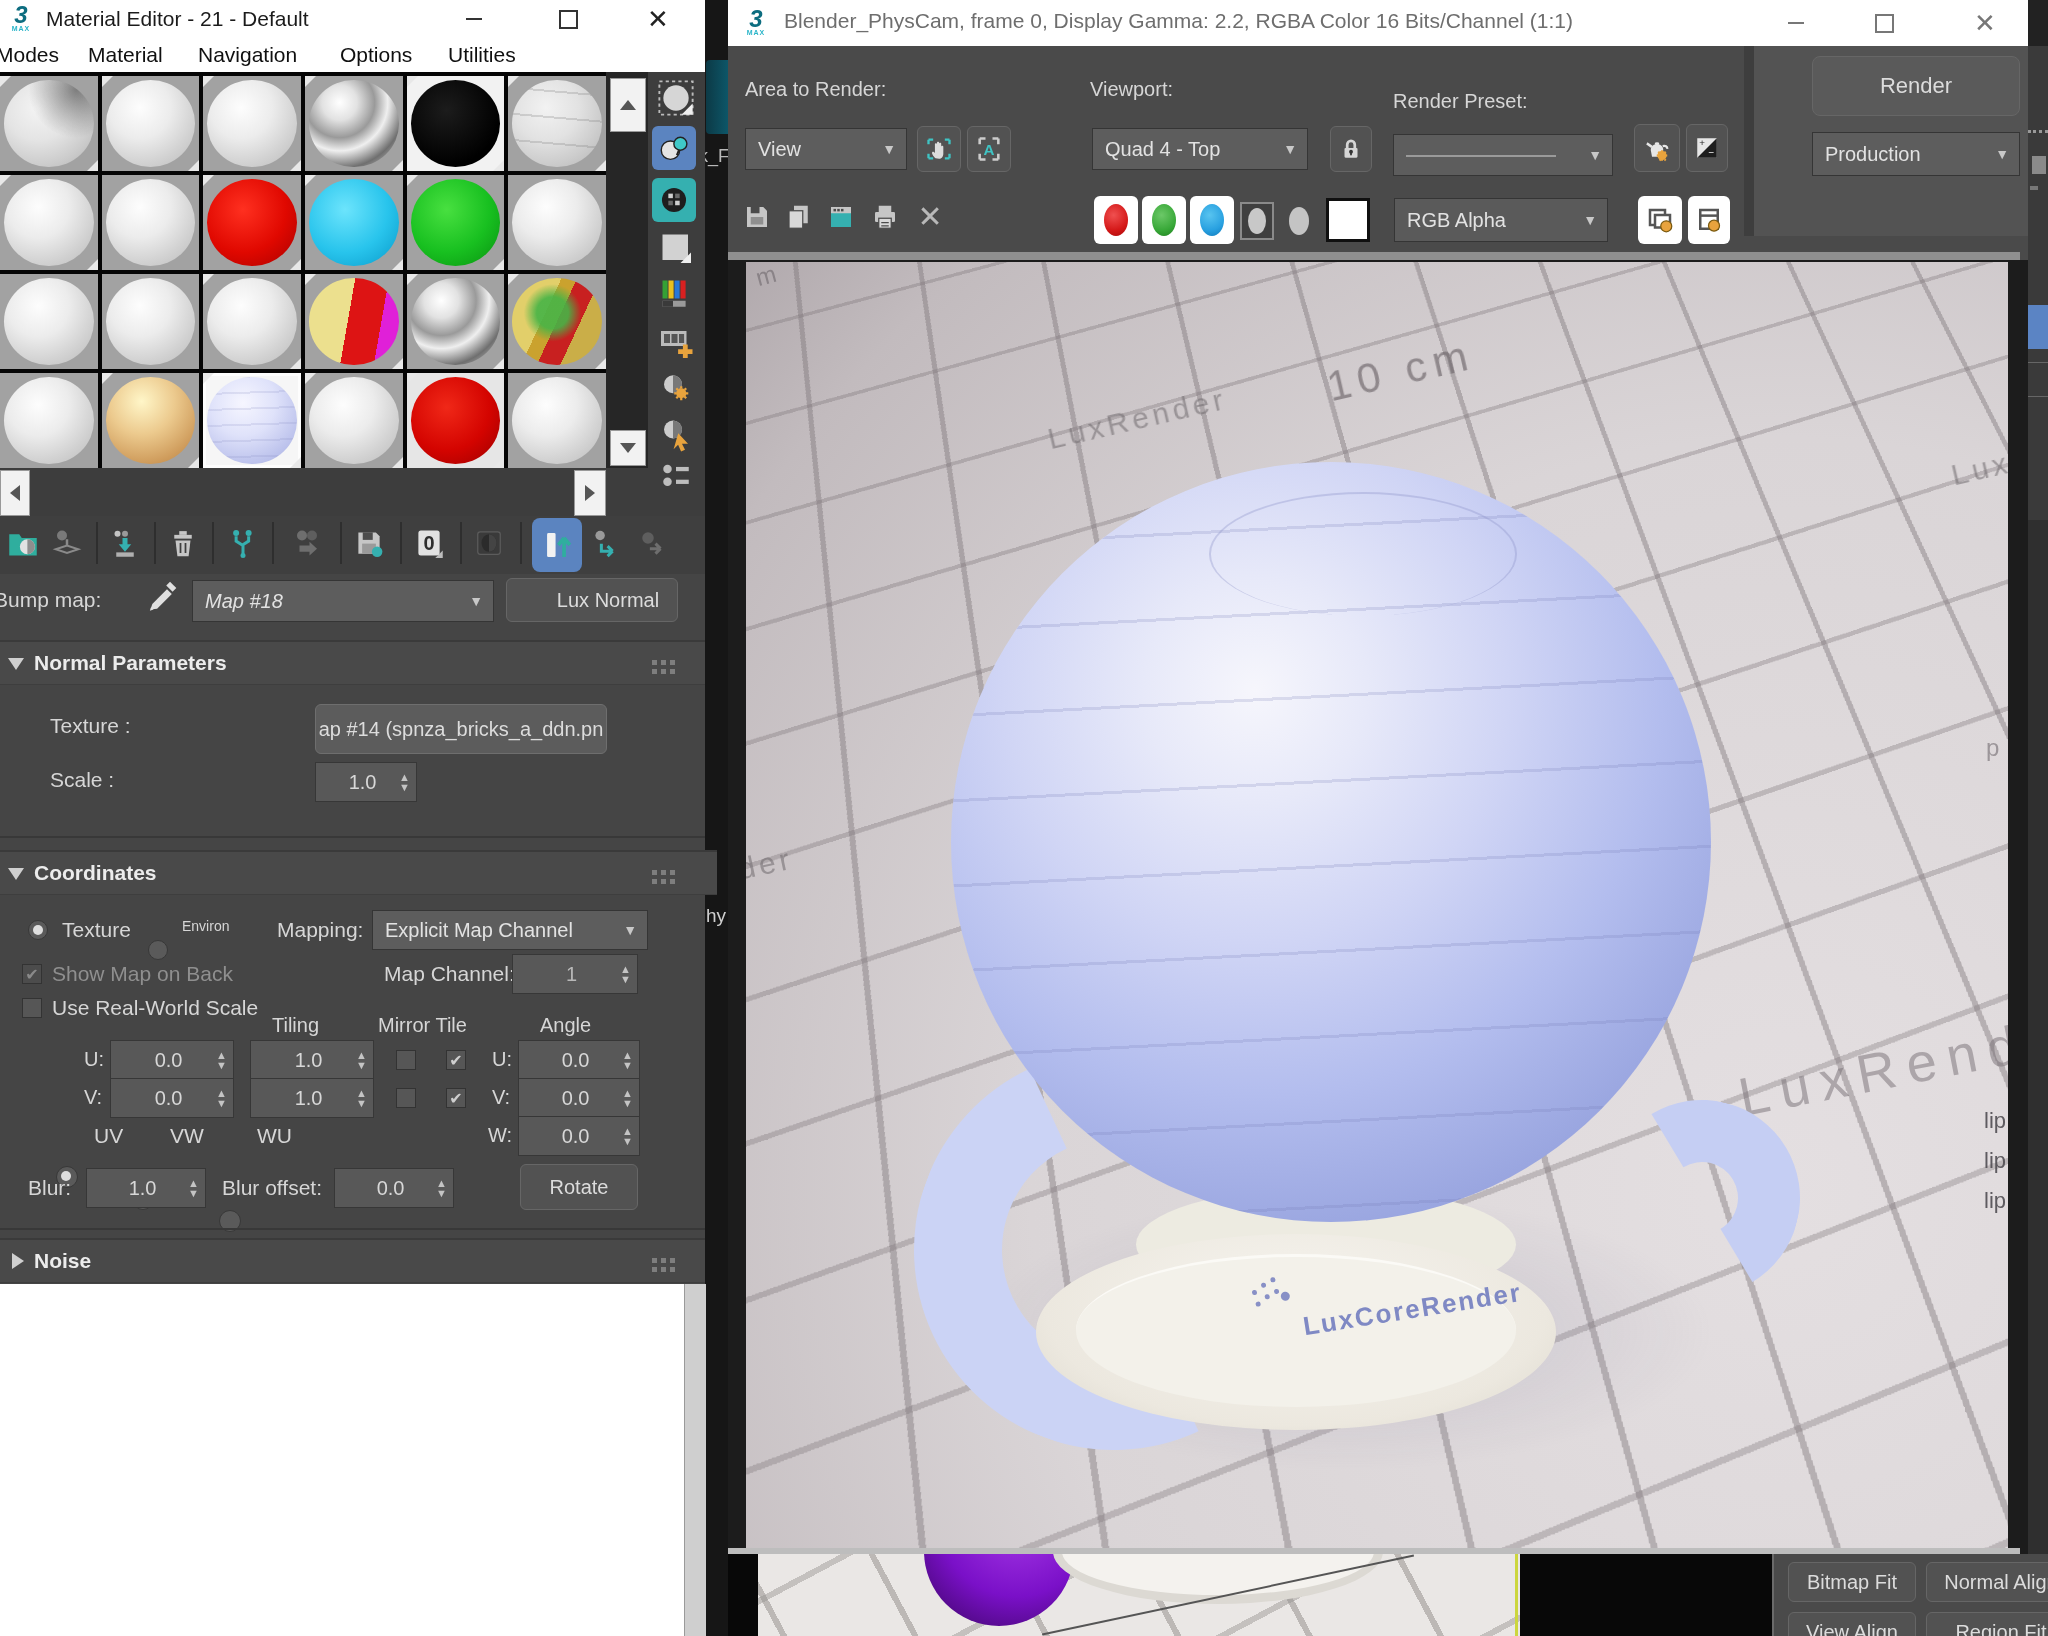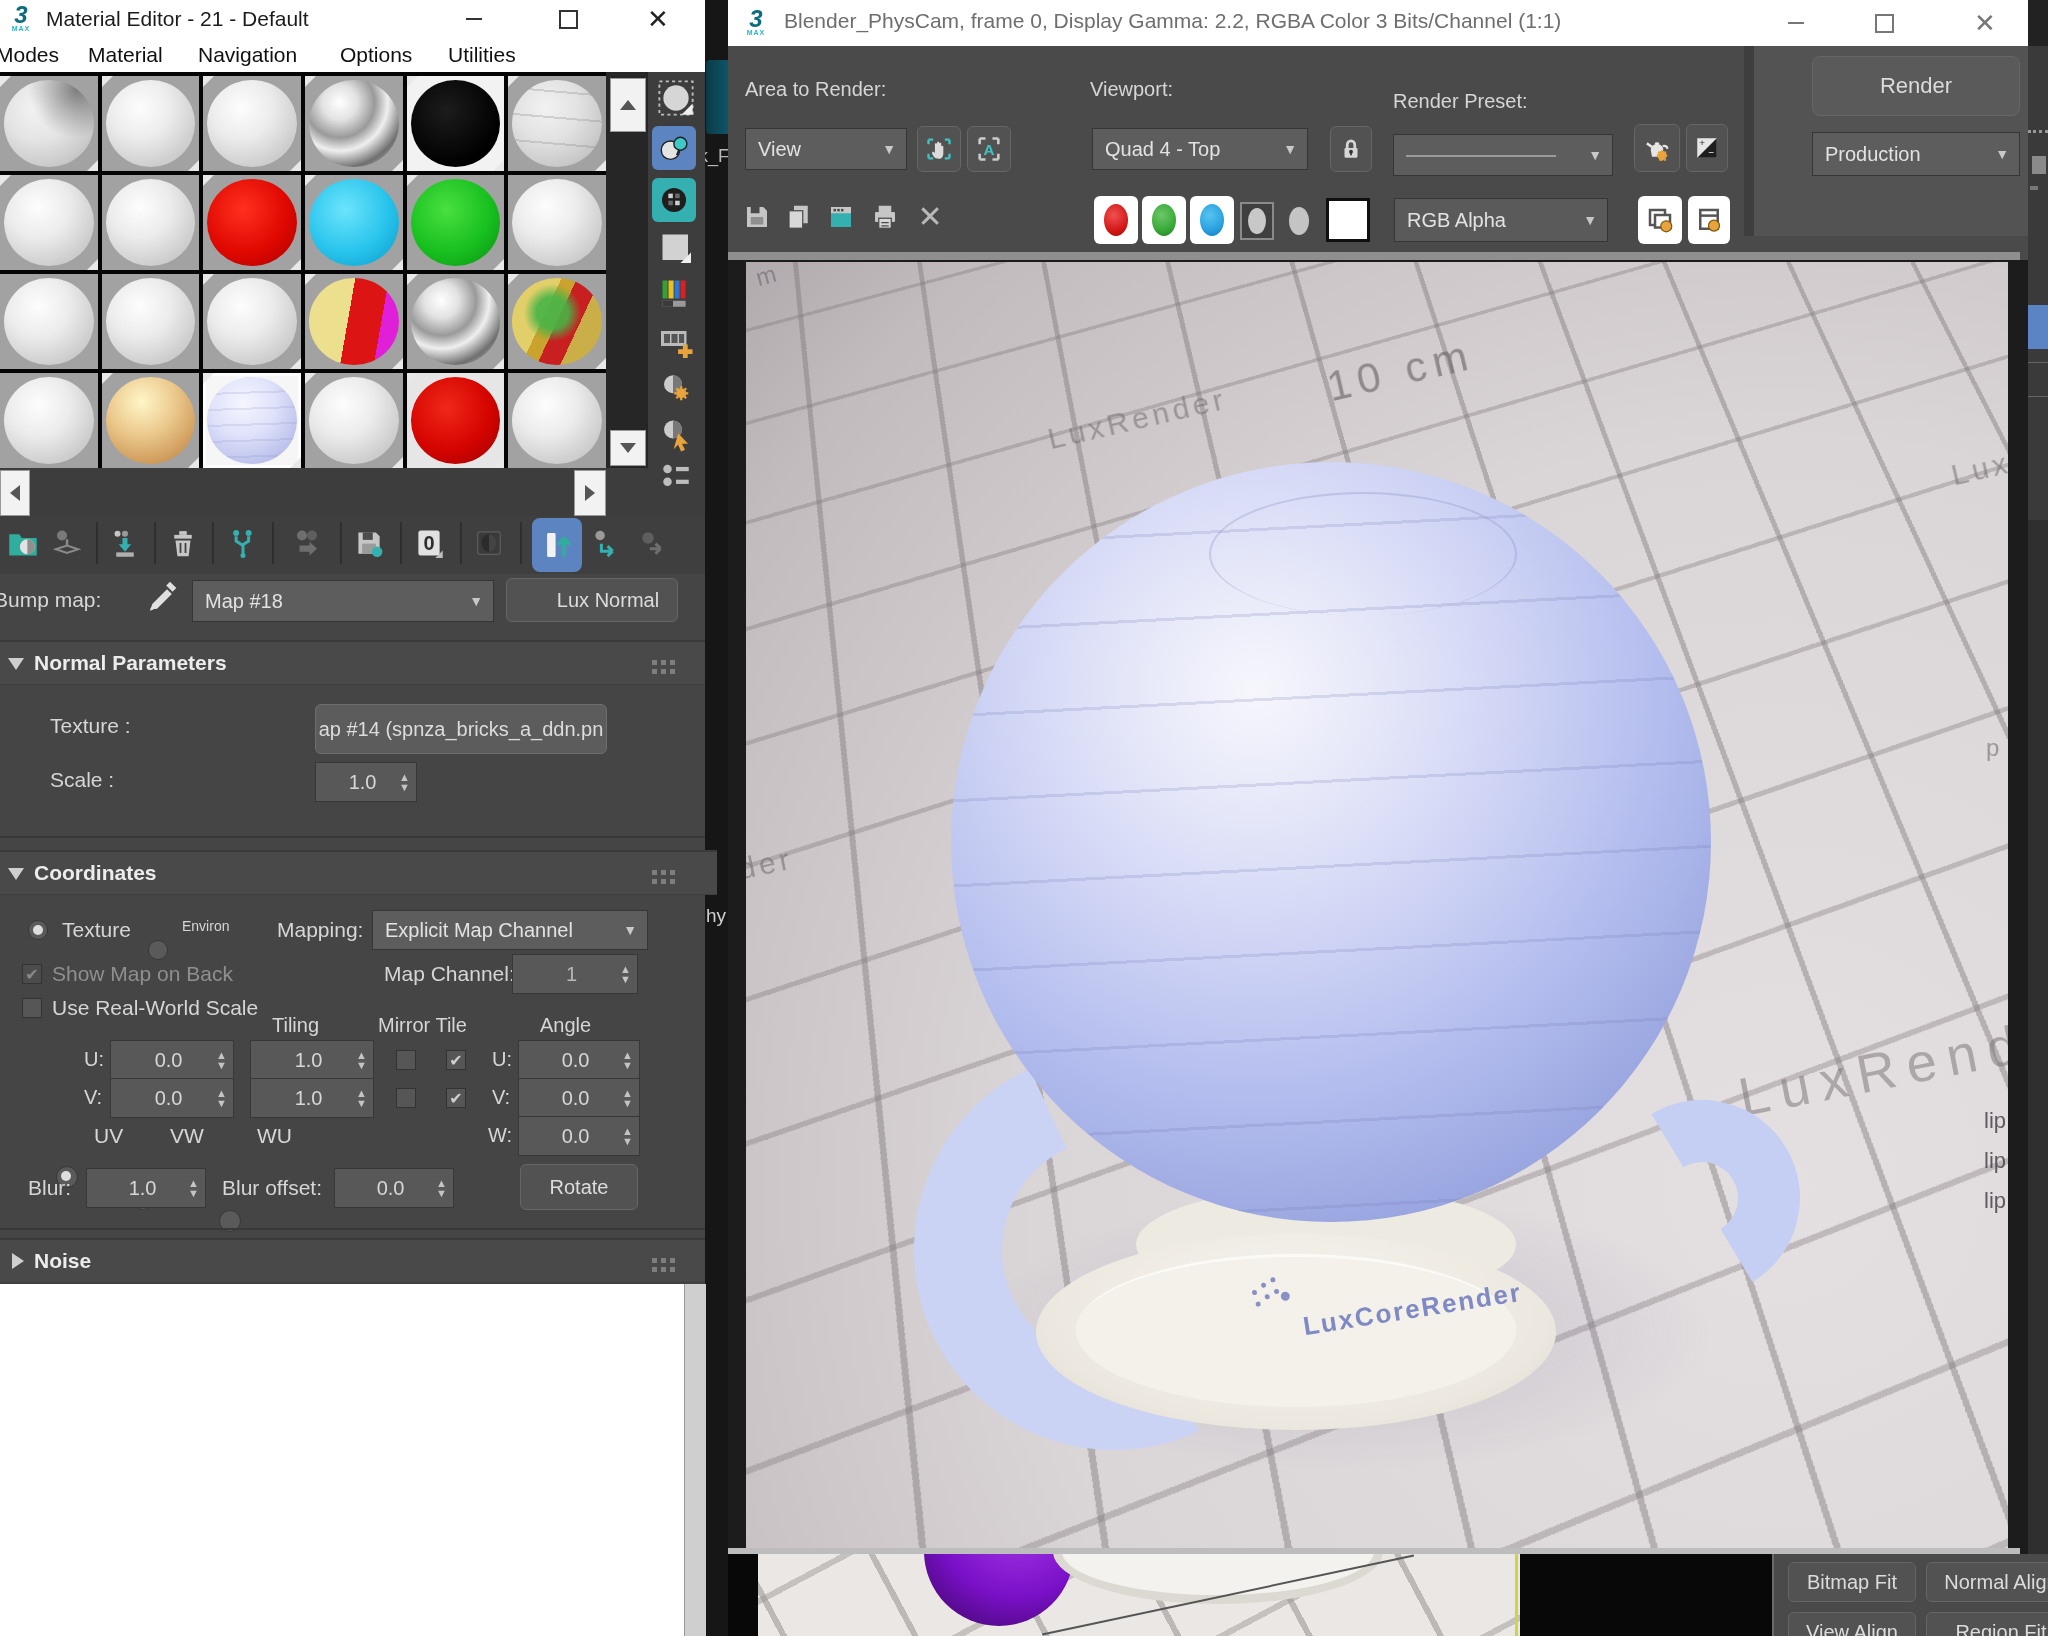"Blender_PhysCam, frame 0, Display Gamma:" div.abs { text: 3 -> 16 }
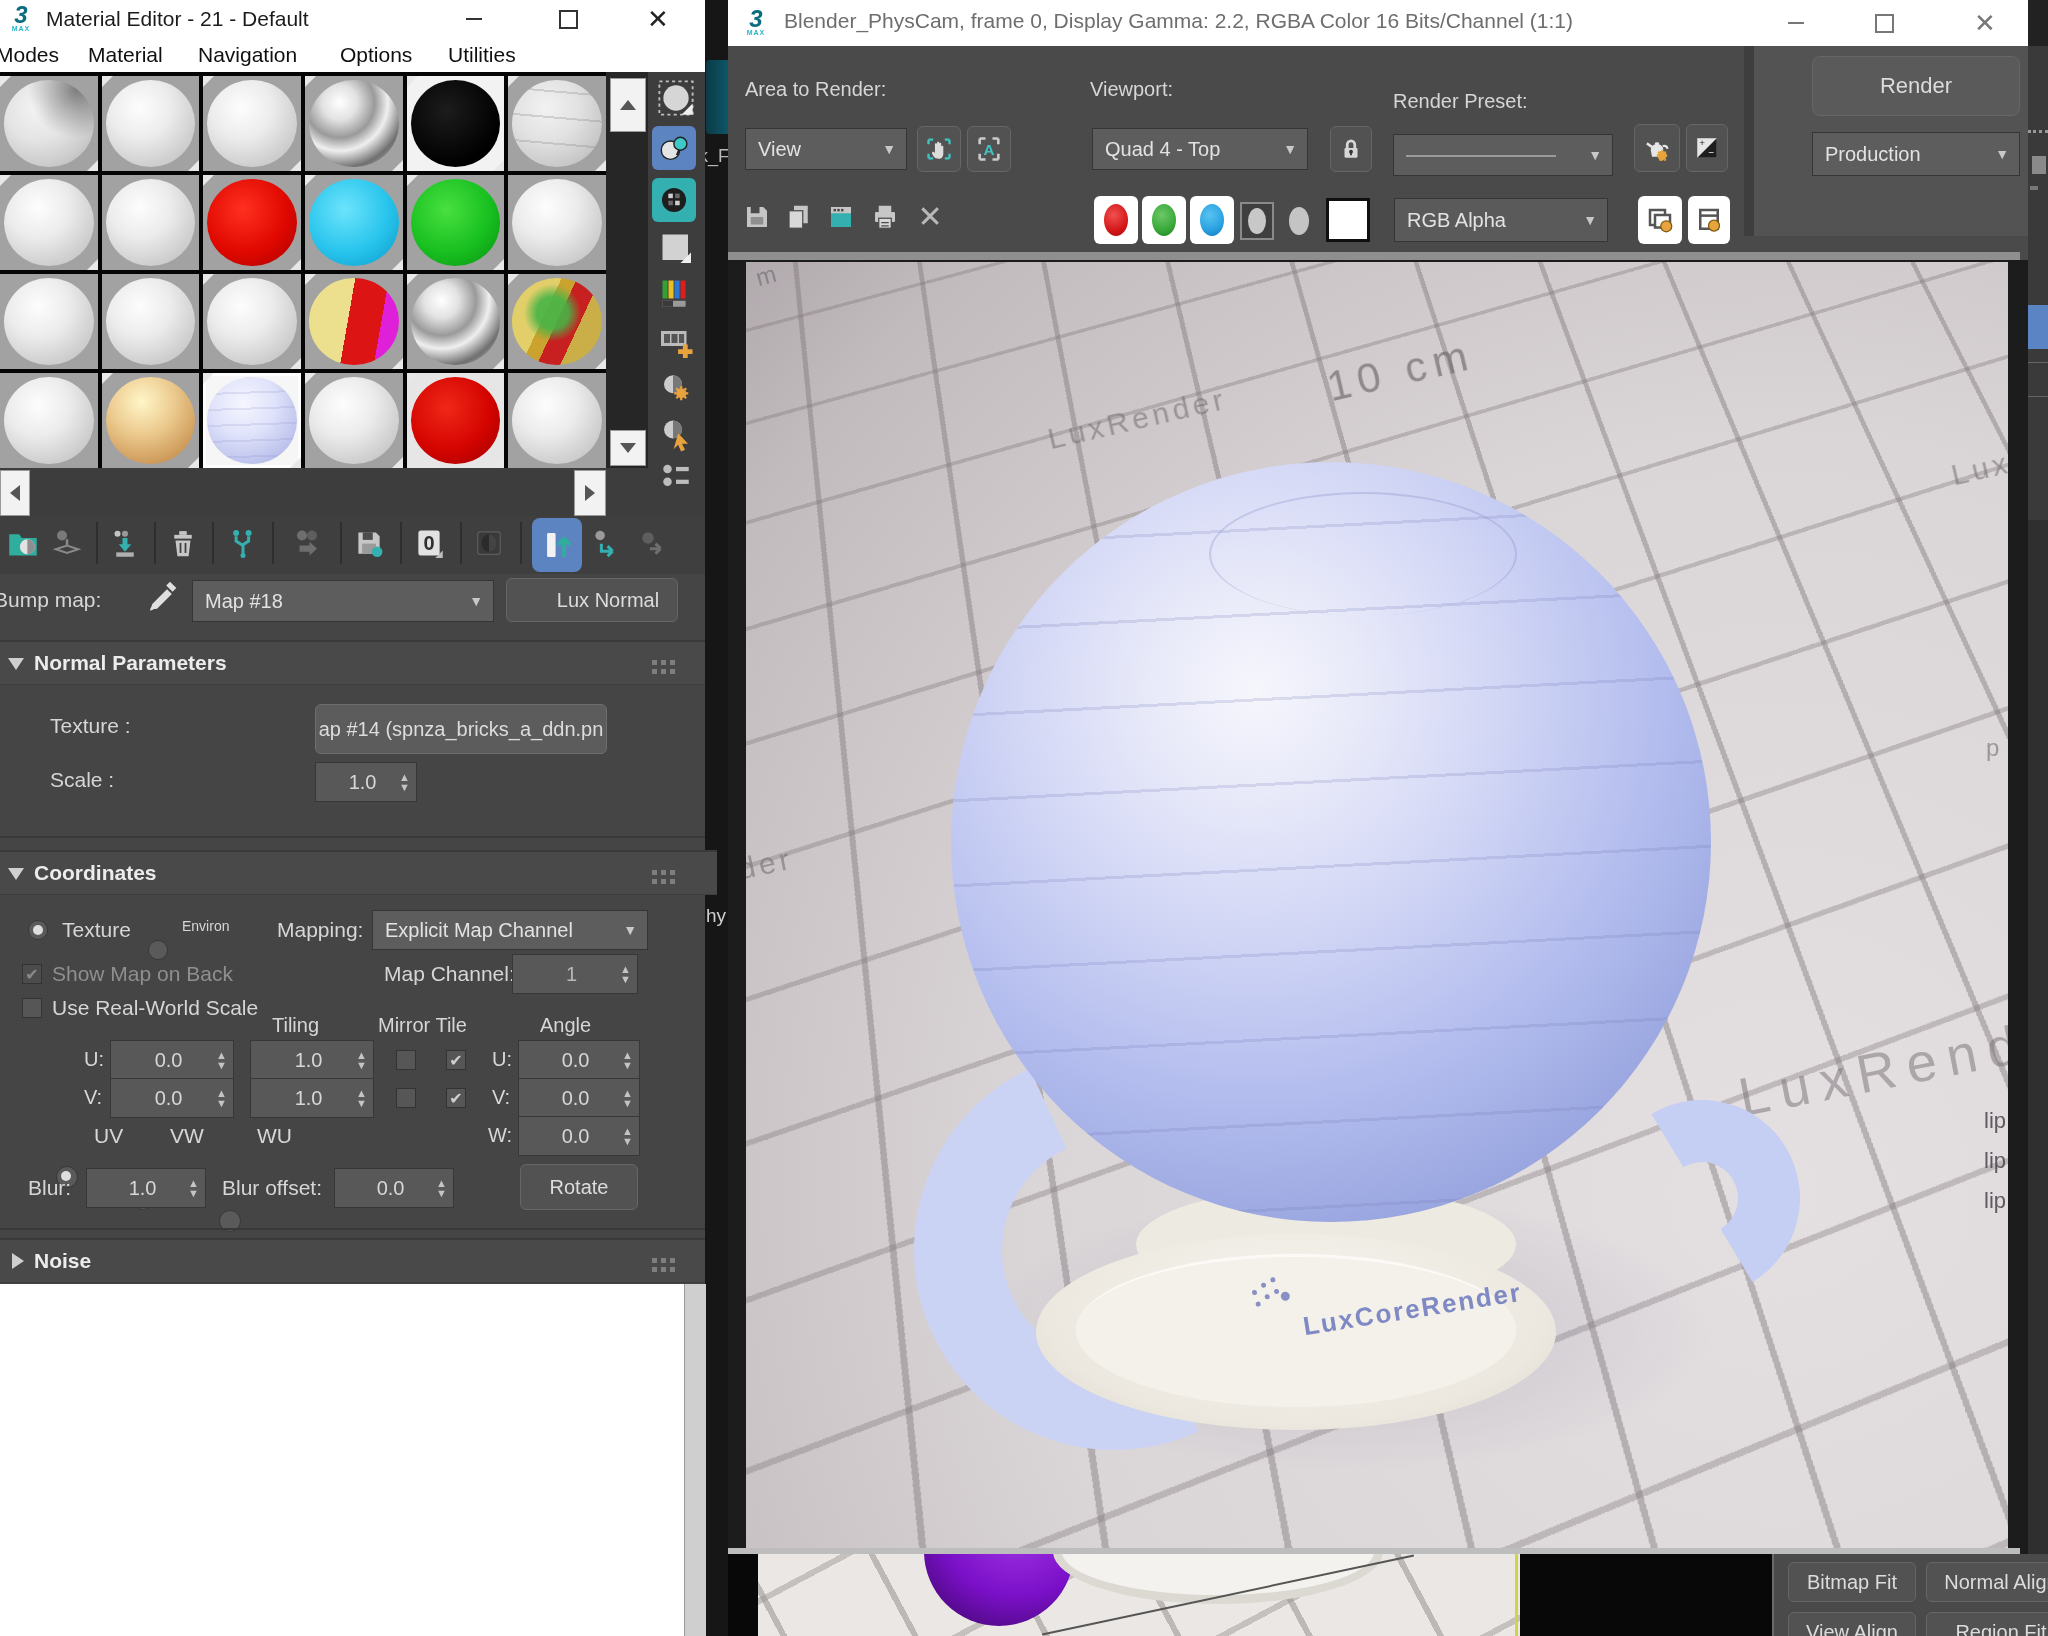"Map #18" div.abs { font-style: none -> italic }
